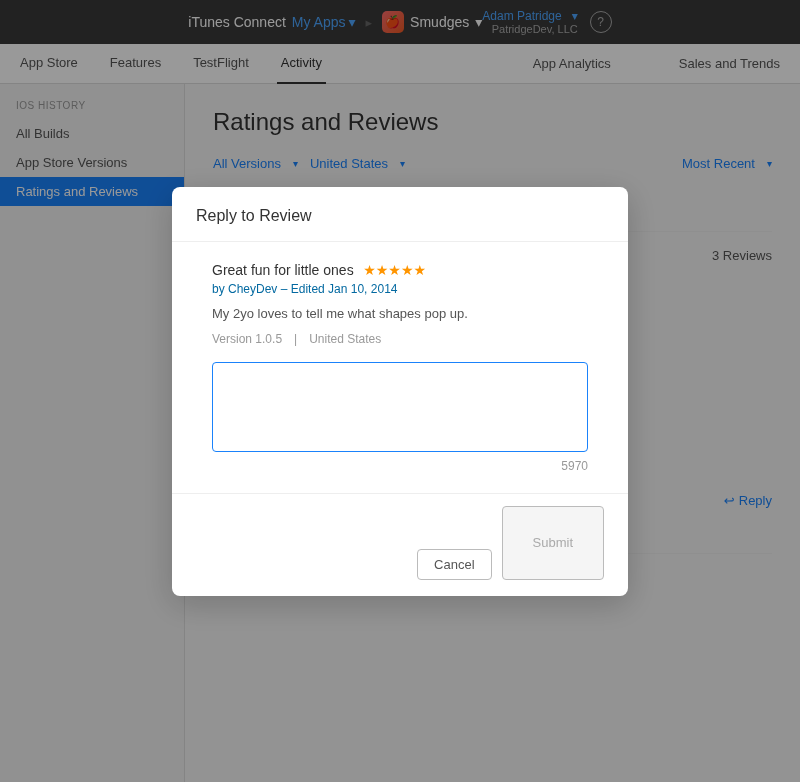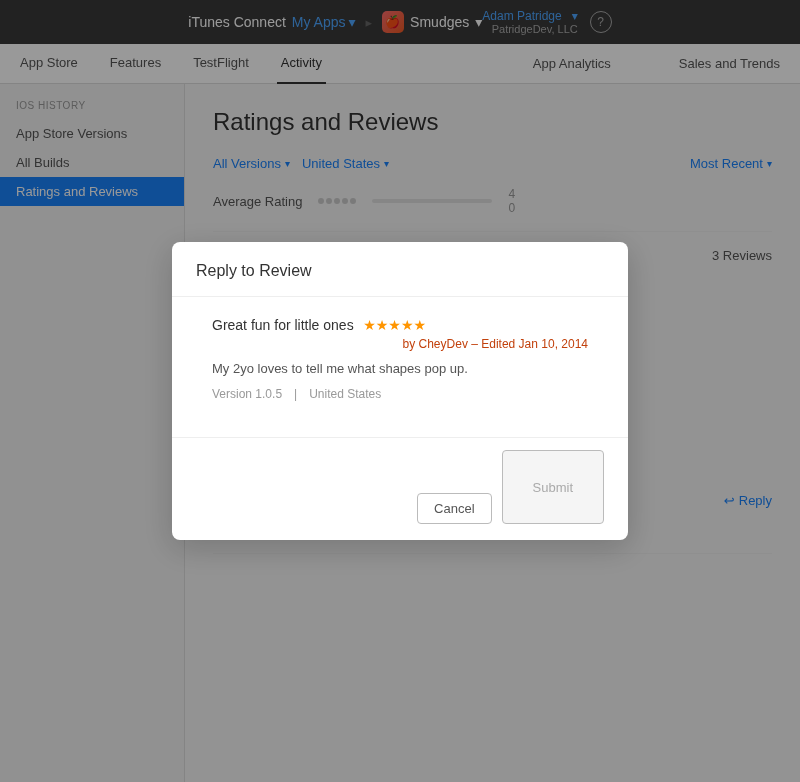"App Store Versions" div.sidebar-item { order: before "All Builds" -> after "All Builds" }
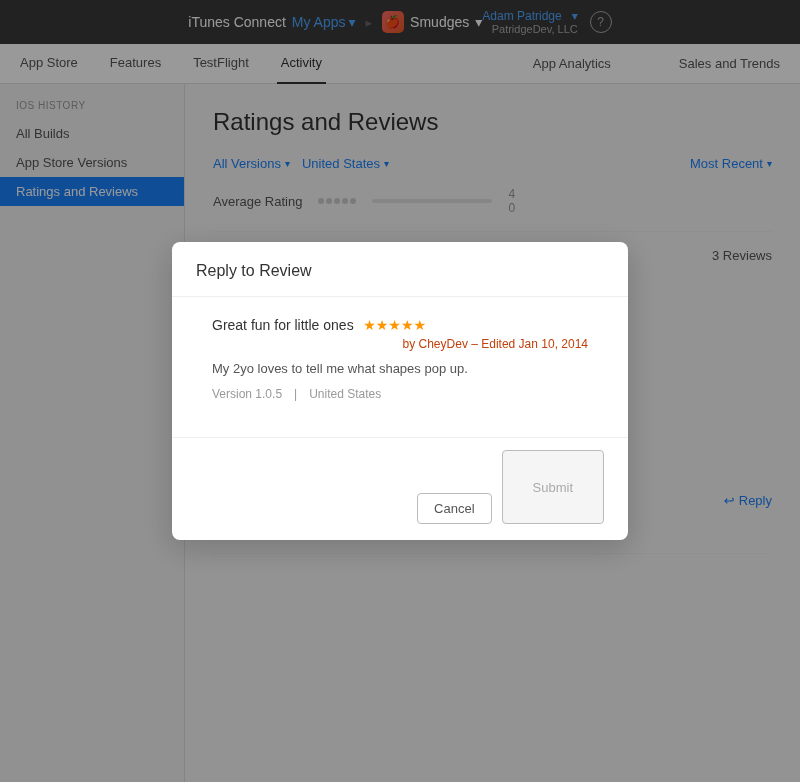"All Versions" .filter-btn { gap: 4px -> 12px }
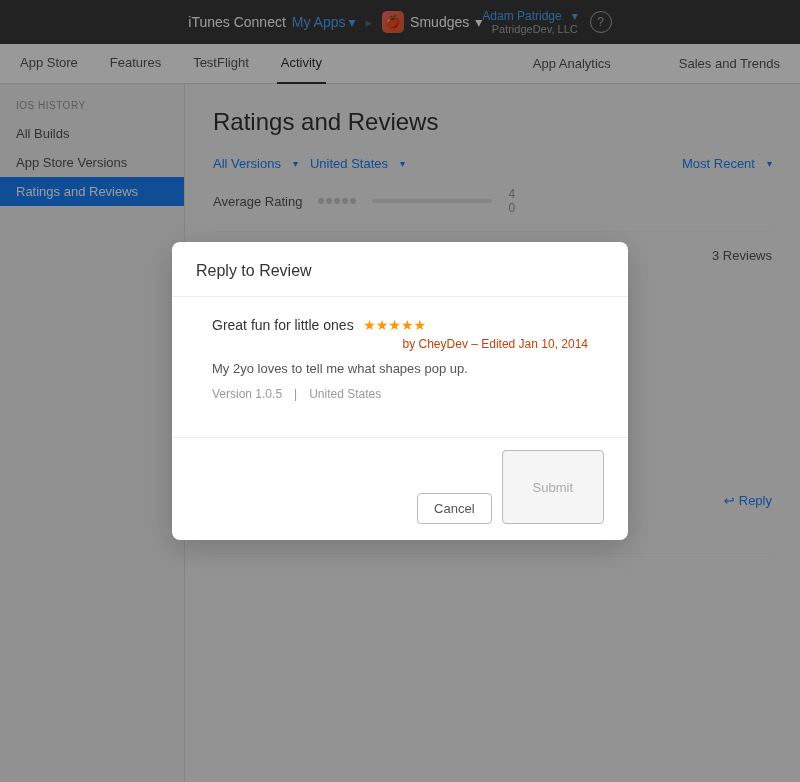"by CheyDev – Edited Jan" .dialog-review-author { color: #c2410c -> #0369a1; text-align: right -> none }
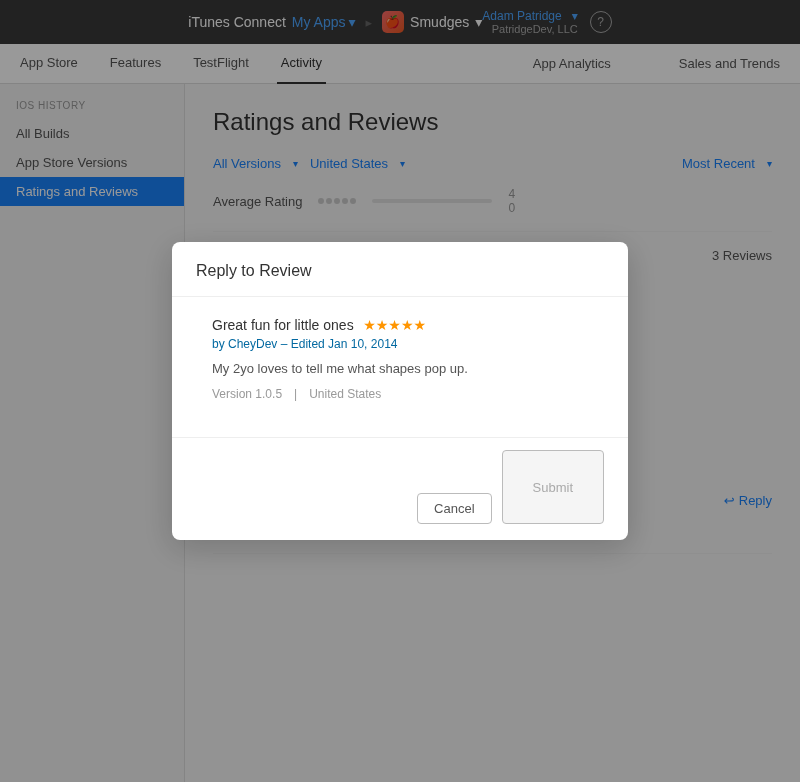"5970" div.dialog-textarea-wrap { html: none -> <div> <textarea></textarea> <div>5970</div> </div> }
